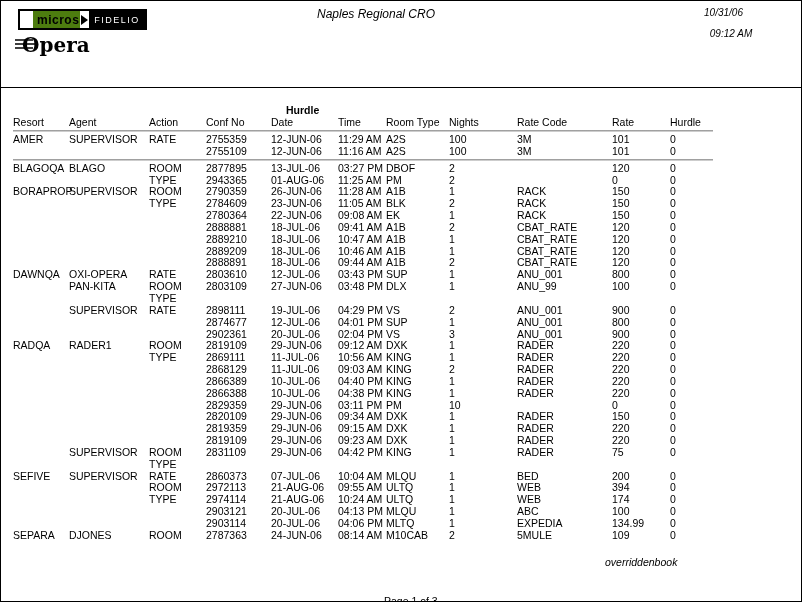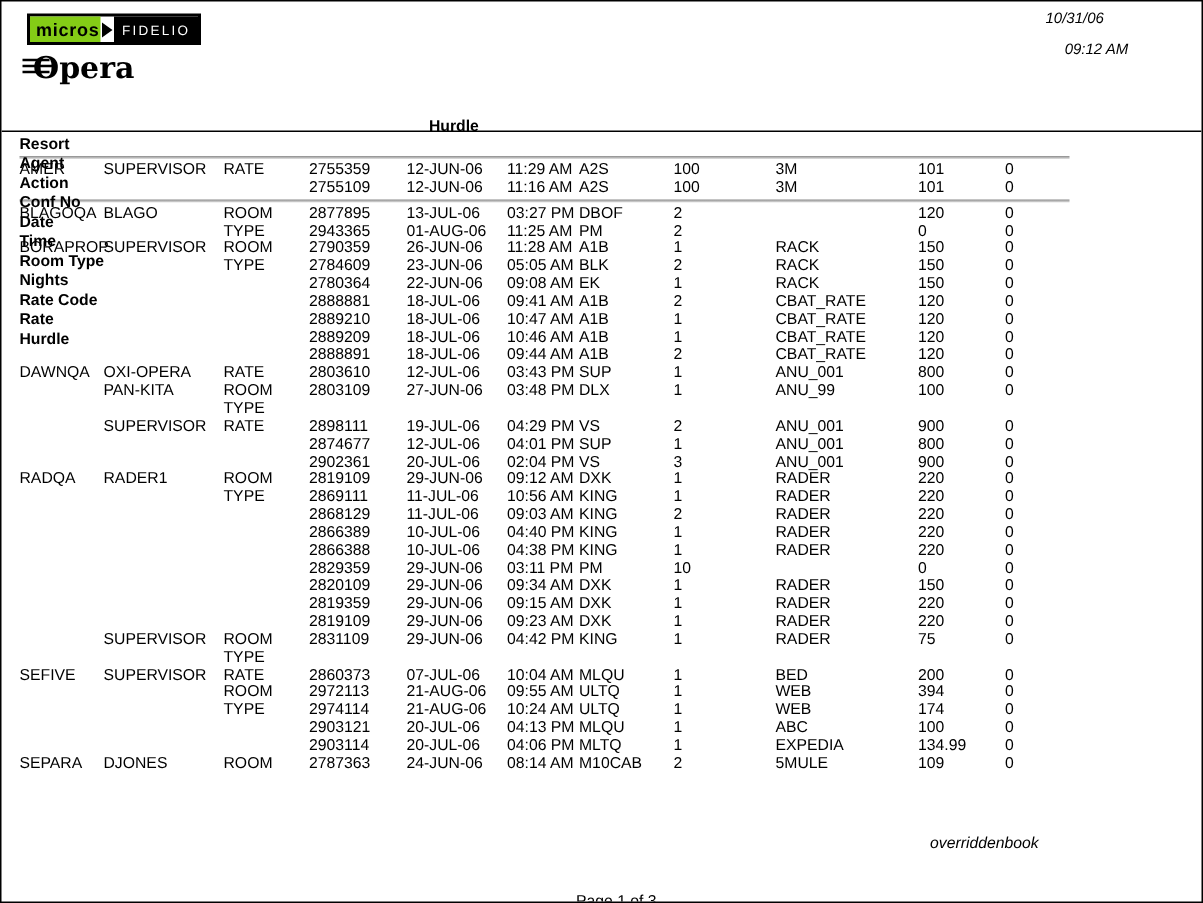"micros" .micros-box { background: #84cc16 -> #4d7c0f; margin-left: none -> 13px }
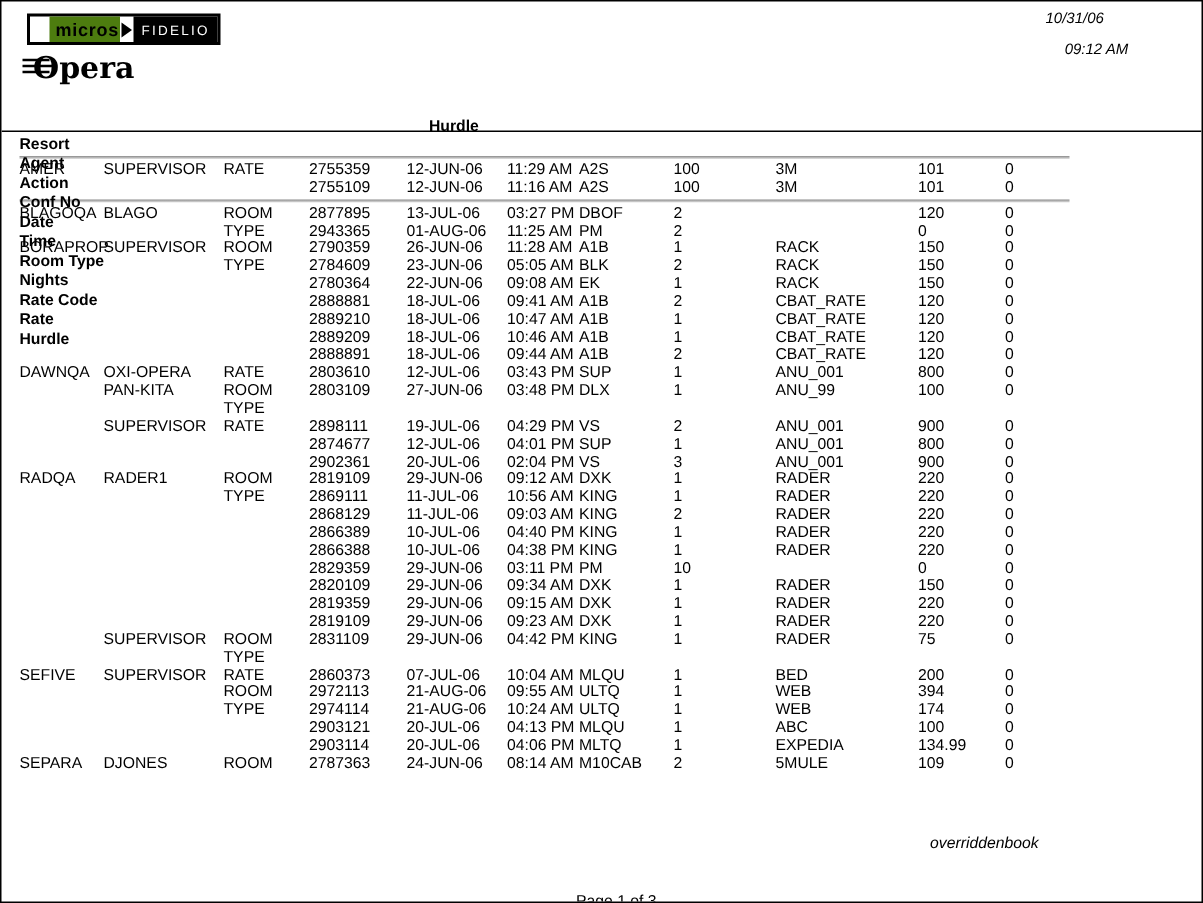"Naples Regional CRO" div.header-title { html: none -> <div>Naples Regional CRO</div> }
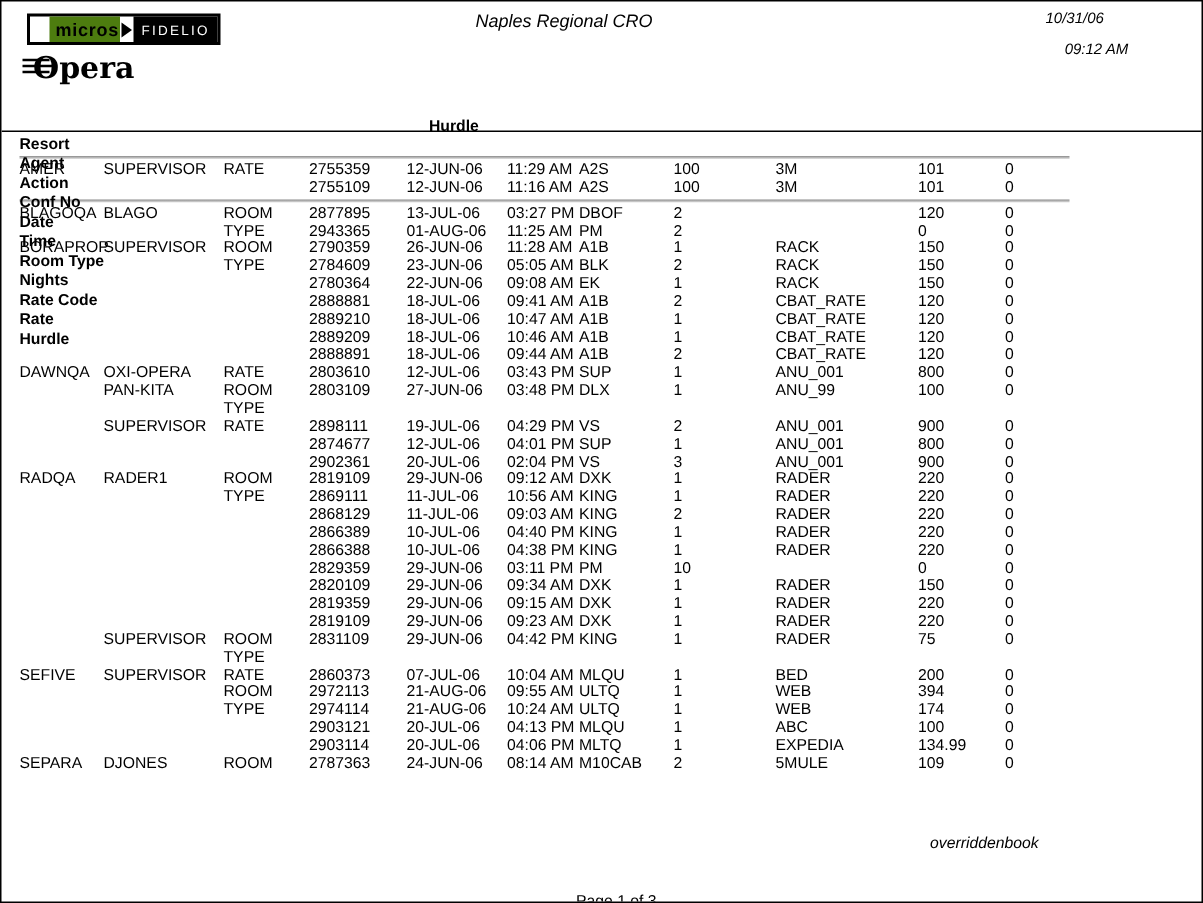"10/31/06" .header-date { left: 696px -> 678px; text-align: left -> right }
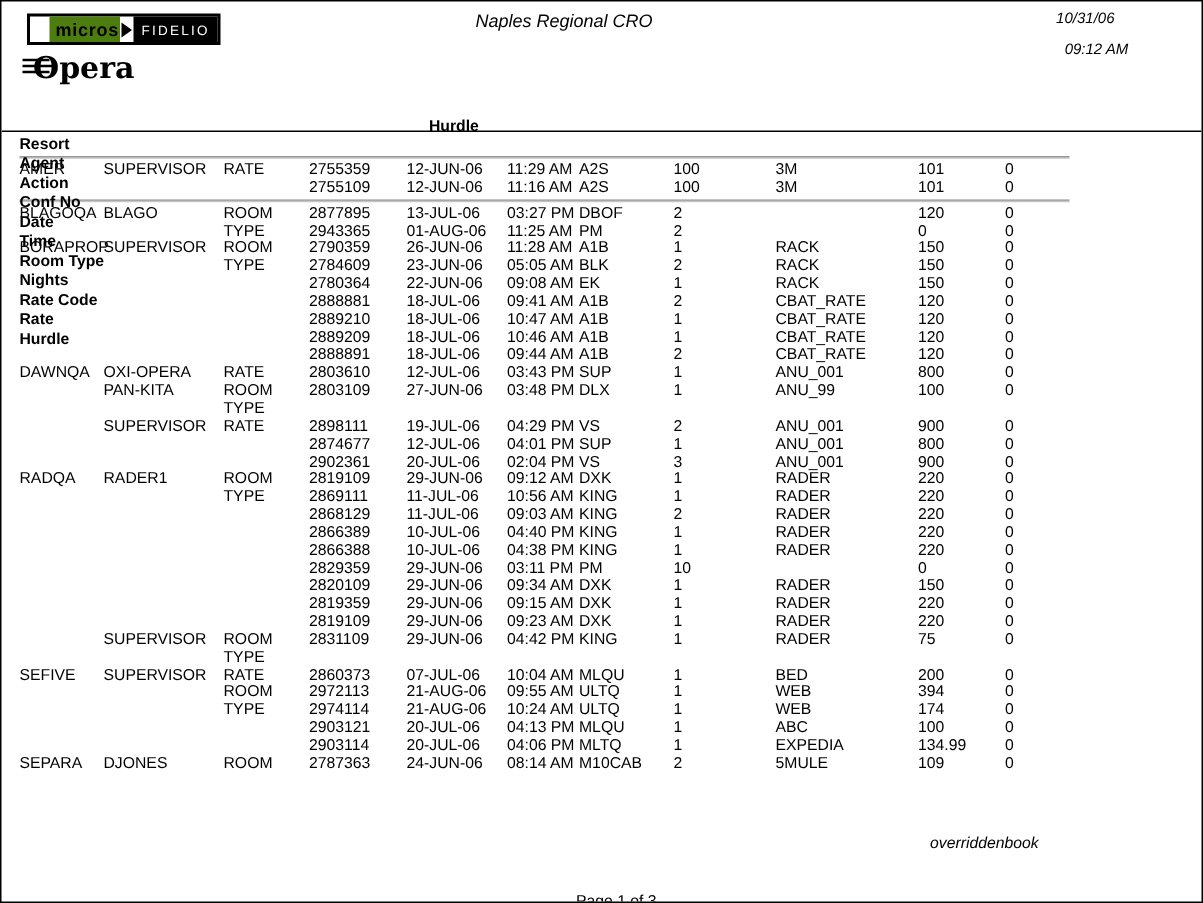"Hurdle" .report-table { top: 78px -> 104px }
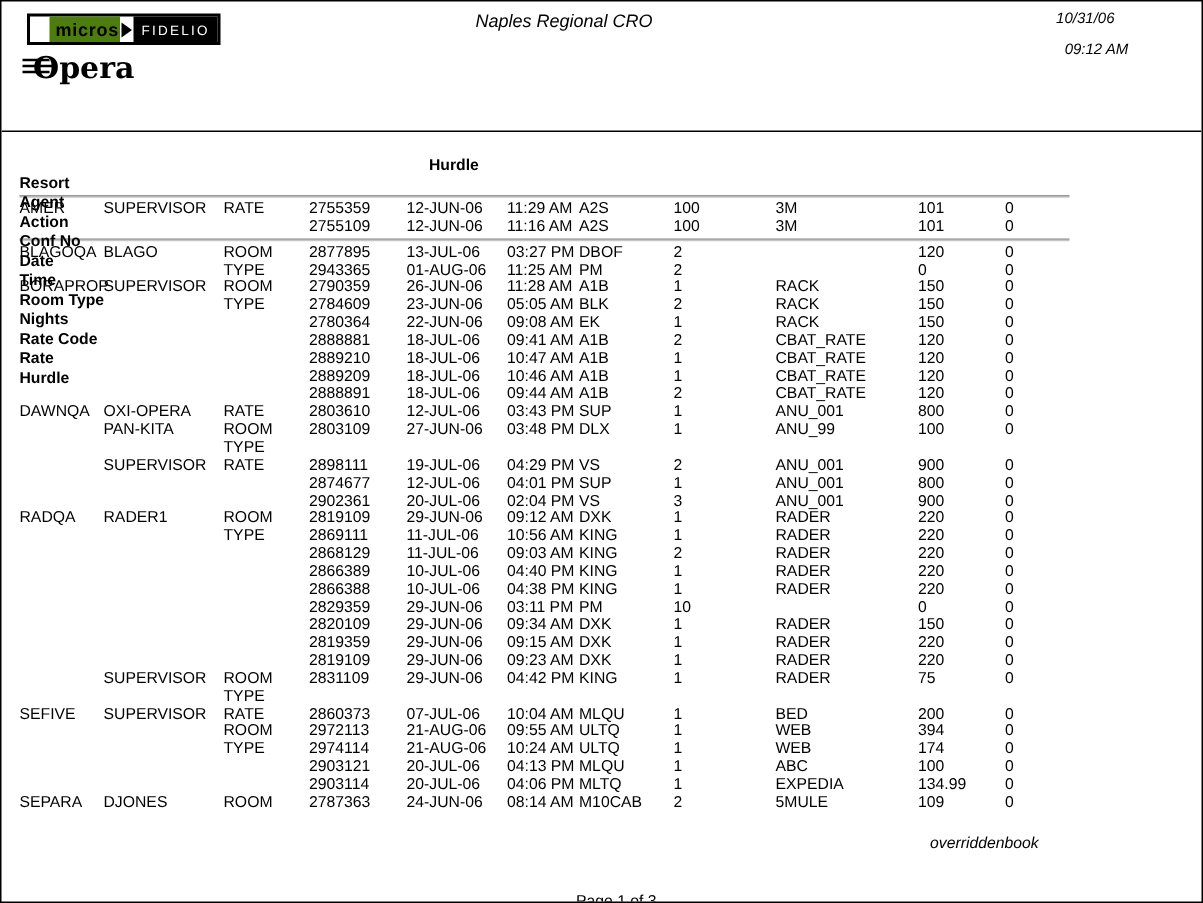"Resort" .thead { flex-direction: column -> none; font-weight: bold -> normal }
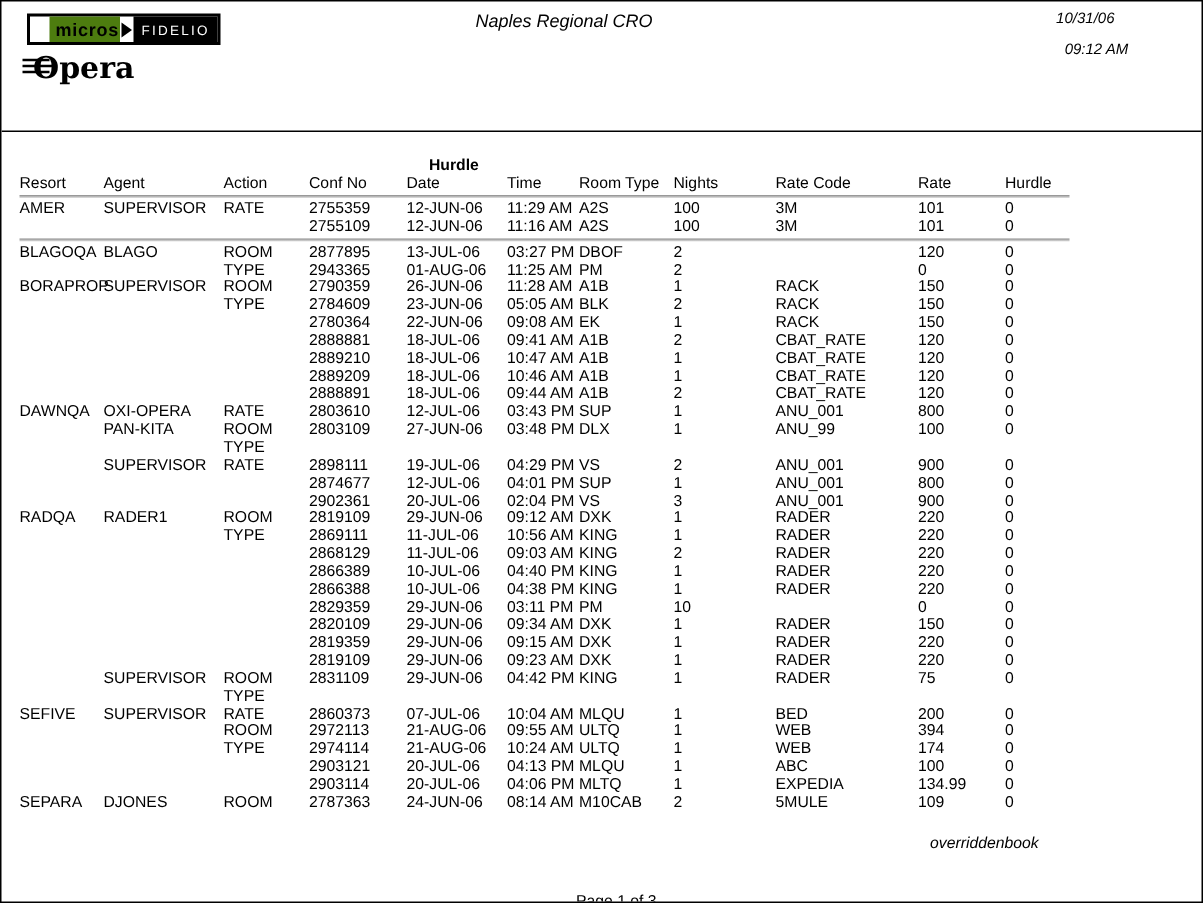"05:05 AM" div.tcell { text: 05:05 -> 11:05 }
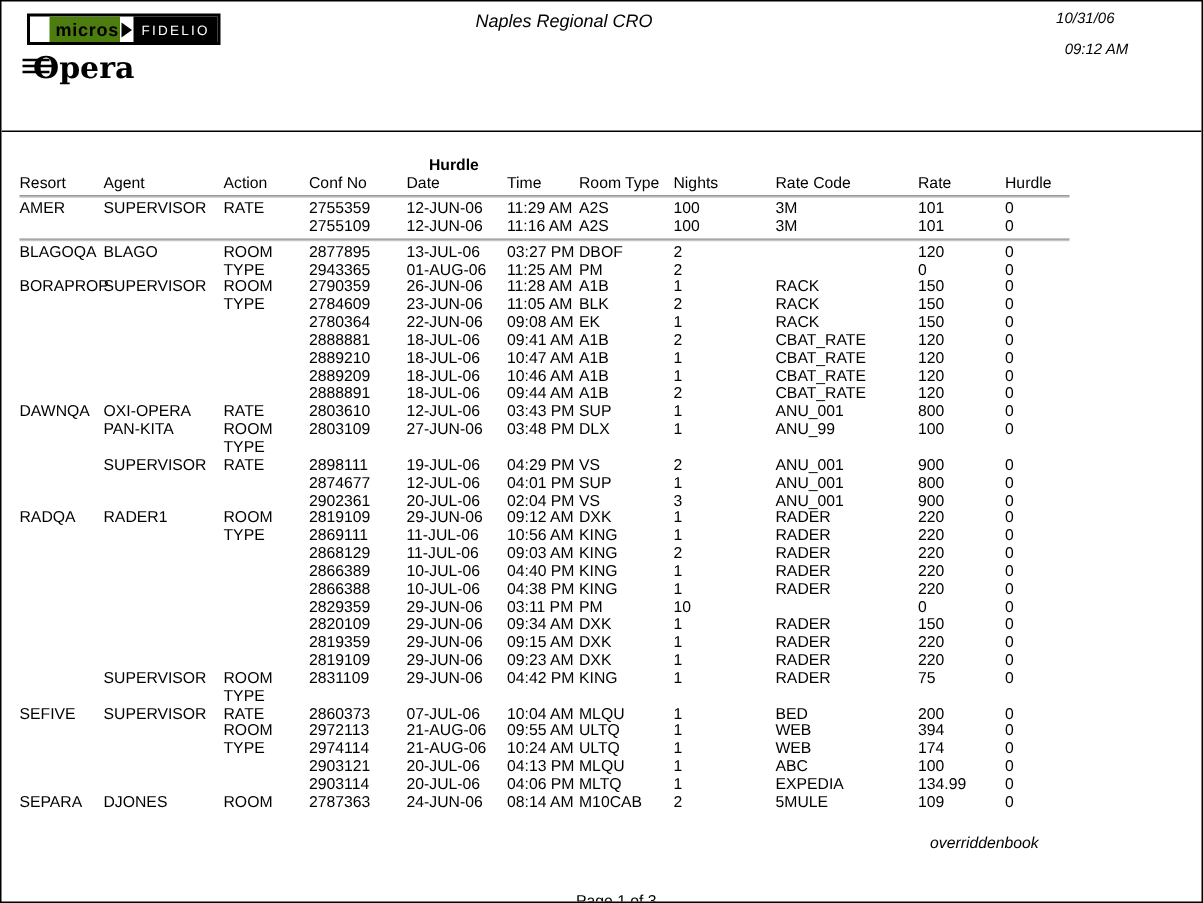"overriddenbook" .footer-id { margin-left: 15px -> none }
